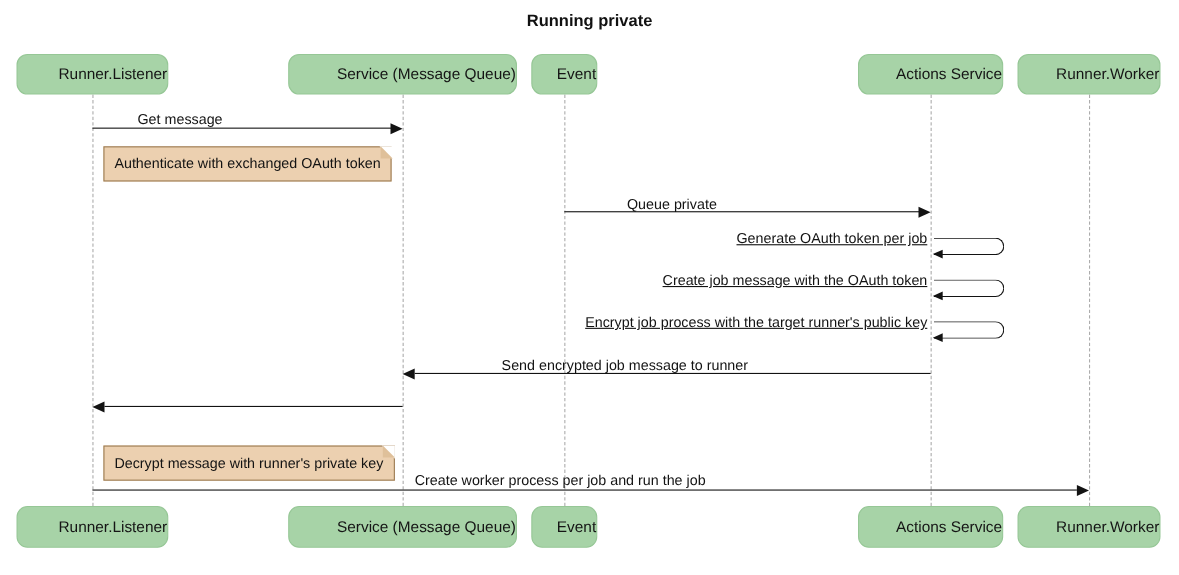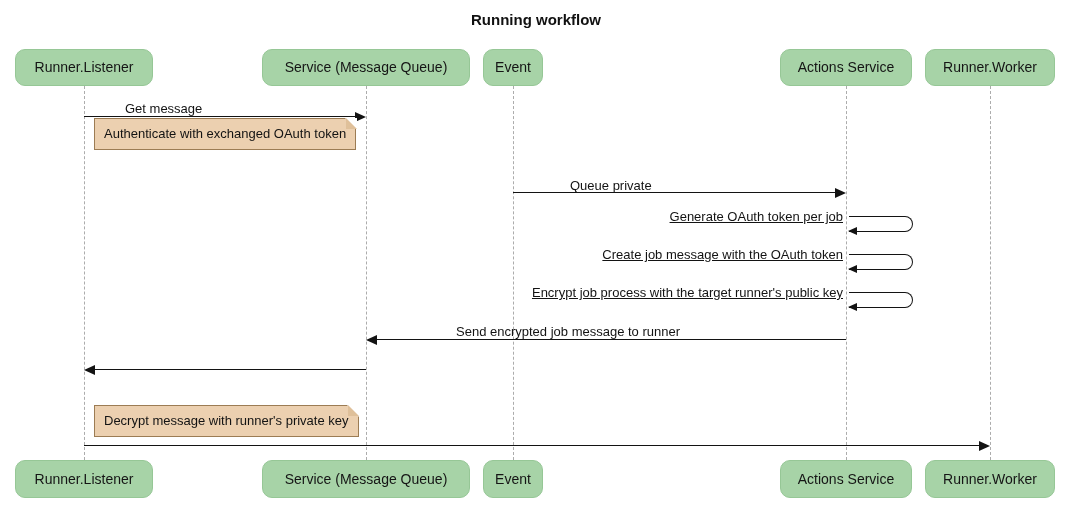"Running workflow" div.title { text: workflow -> private }
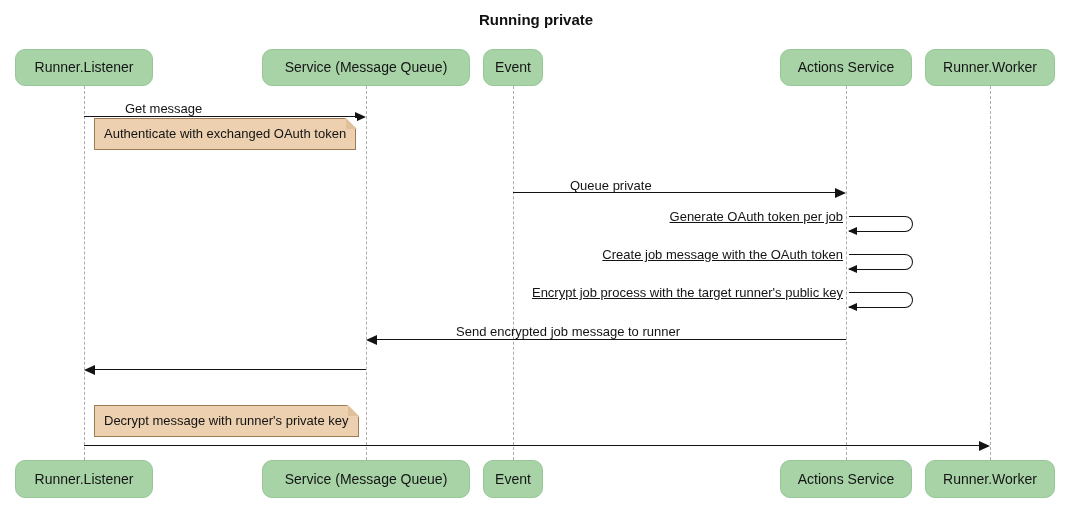"Runner.Listener" .actor { text-align: center -> right }
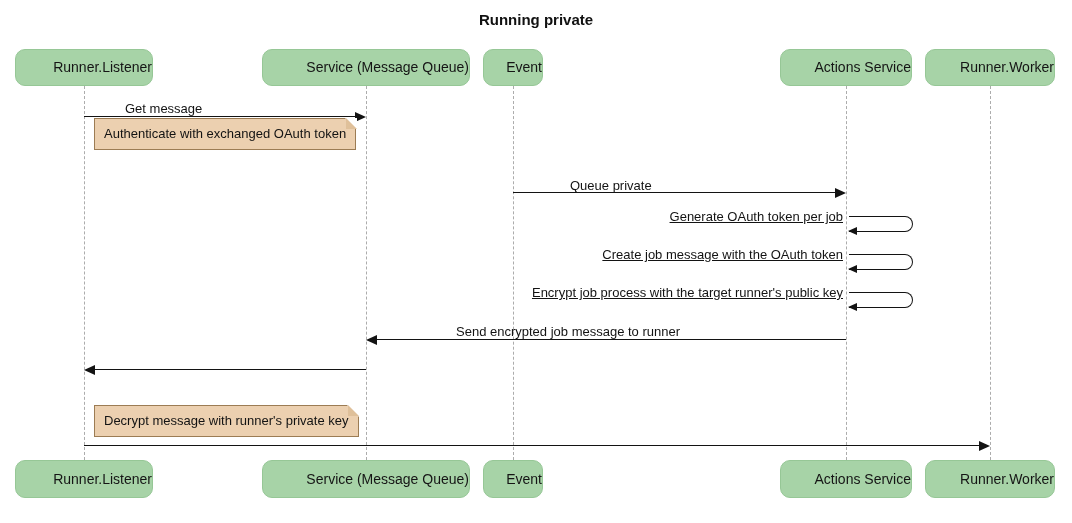"Authenticate with exchanged OAuth token" div.note { top: 118px -> 133px }
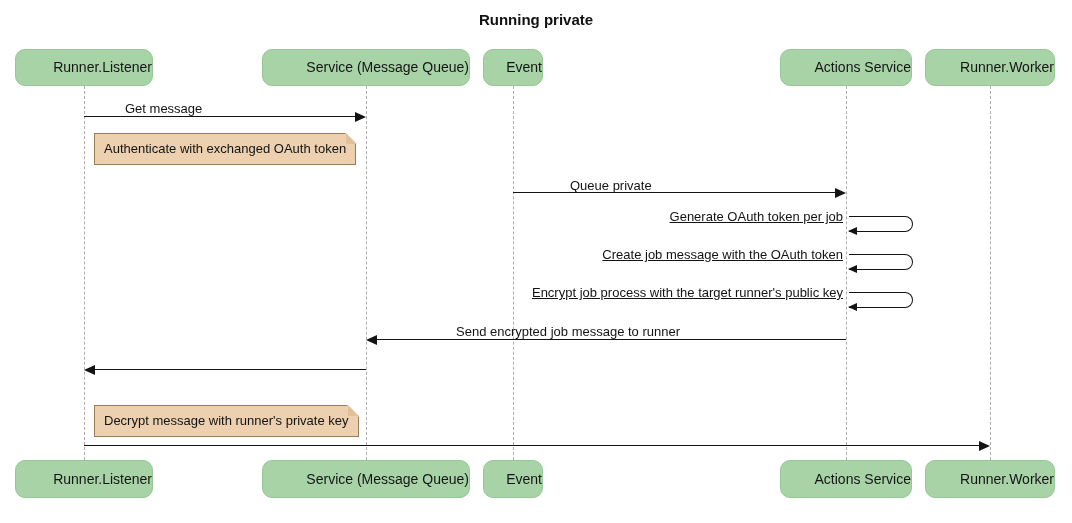"Create worker process per job" div.msg-label { html: none -> <div>Create worker process per job and run the job</div> }
